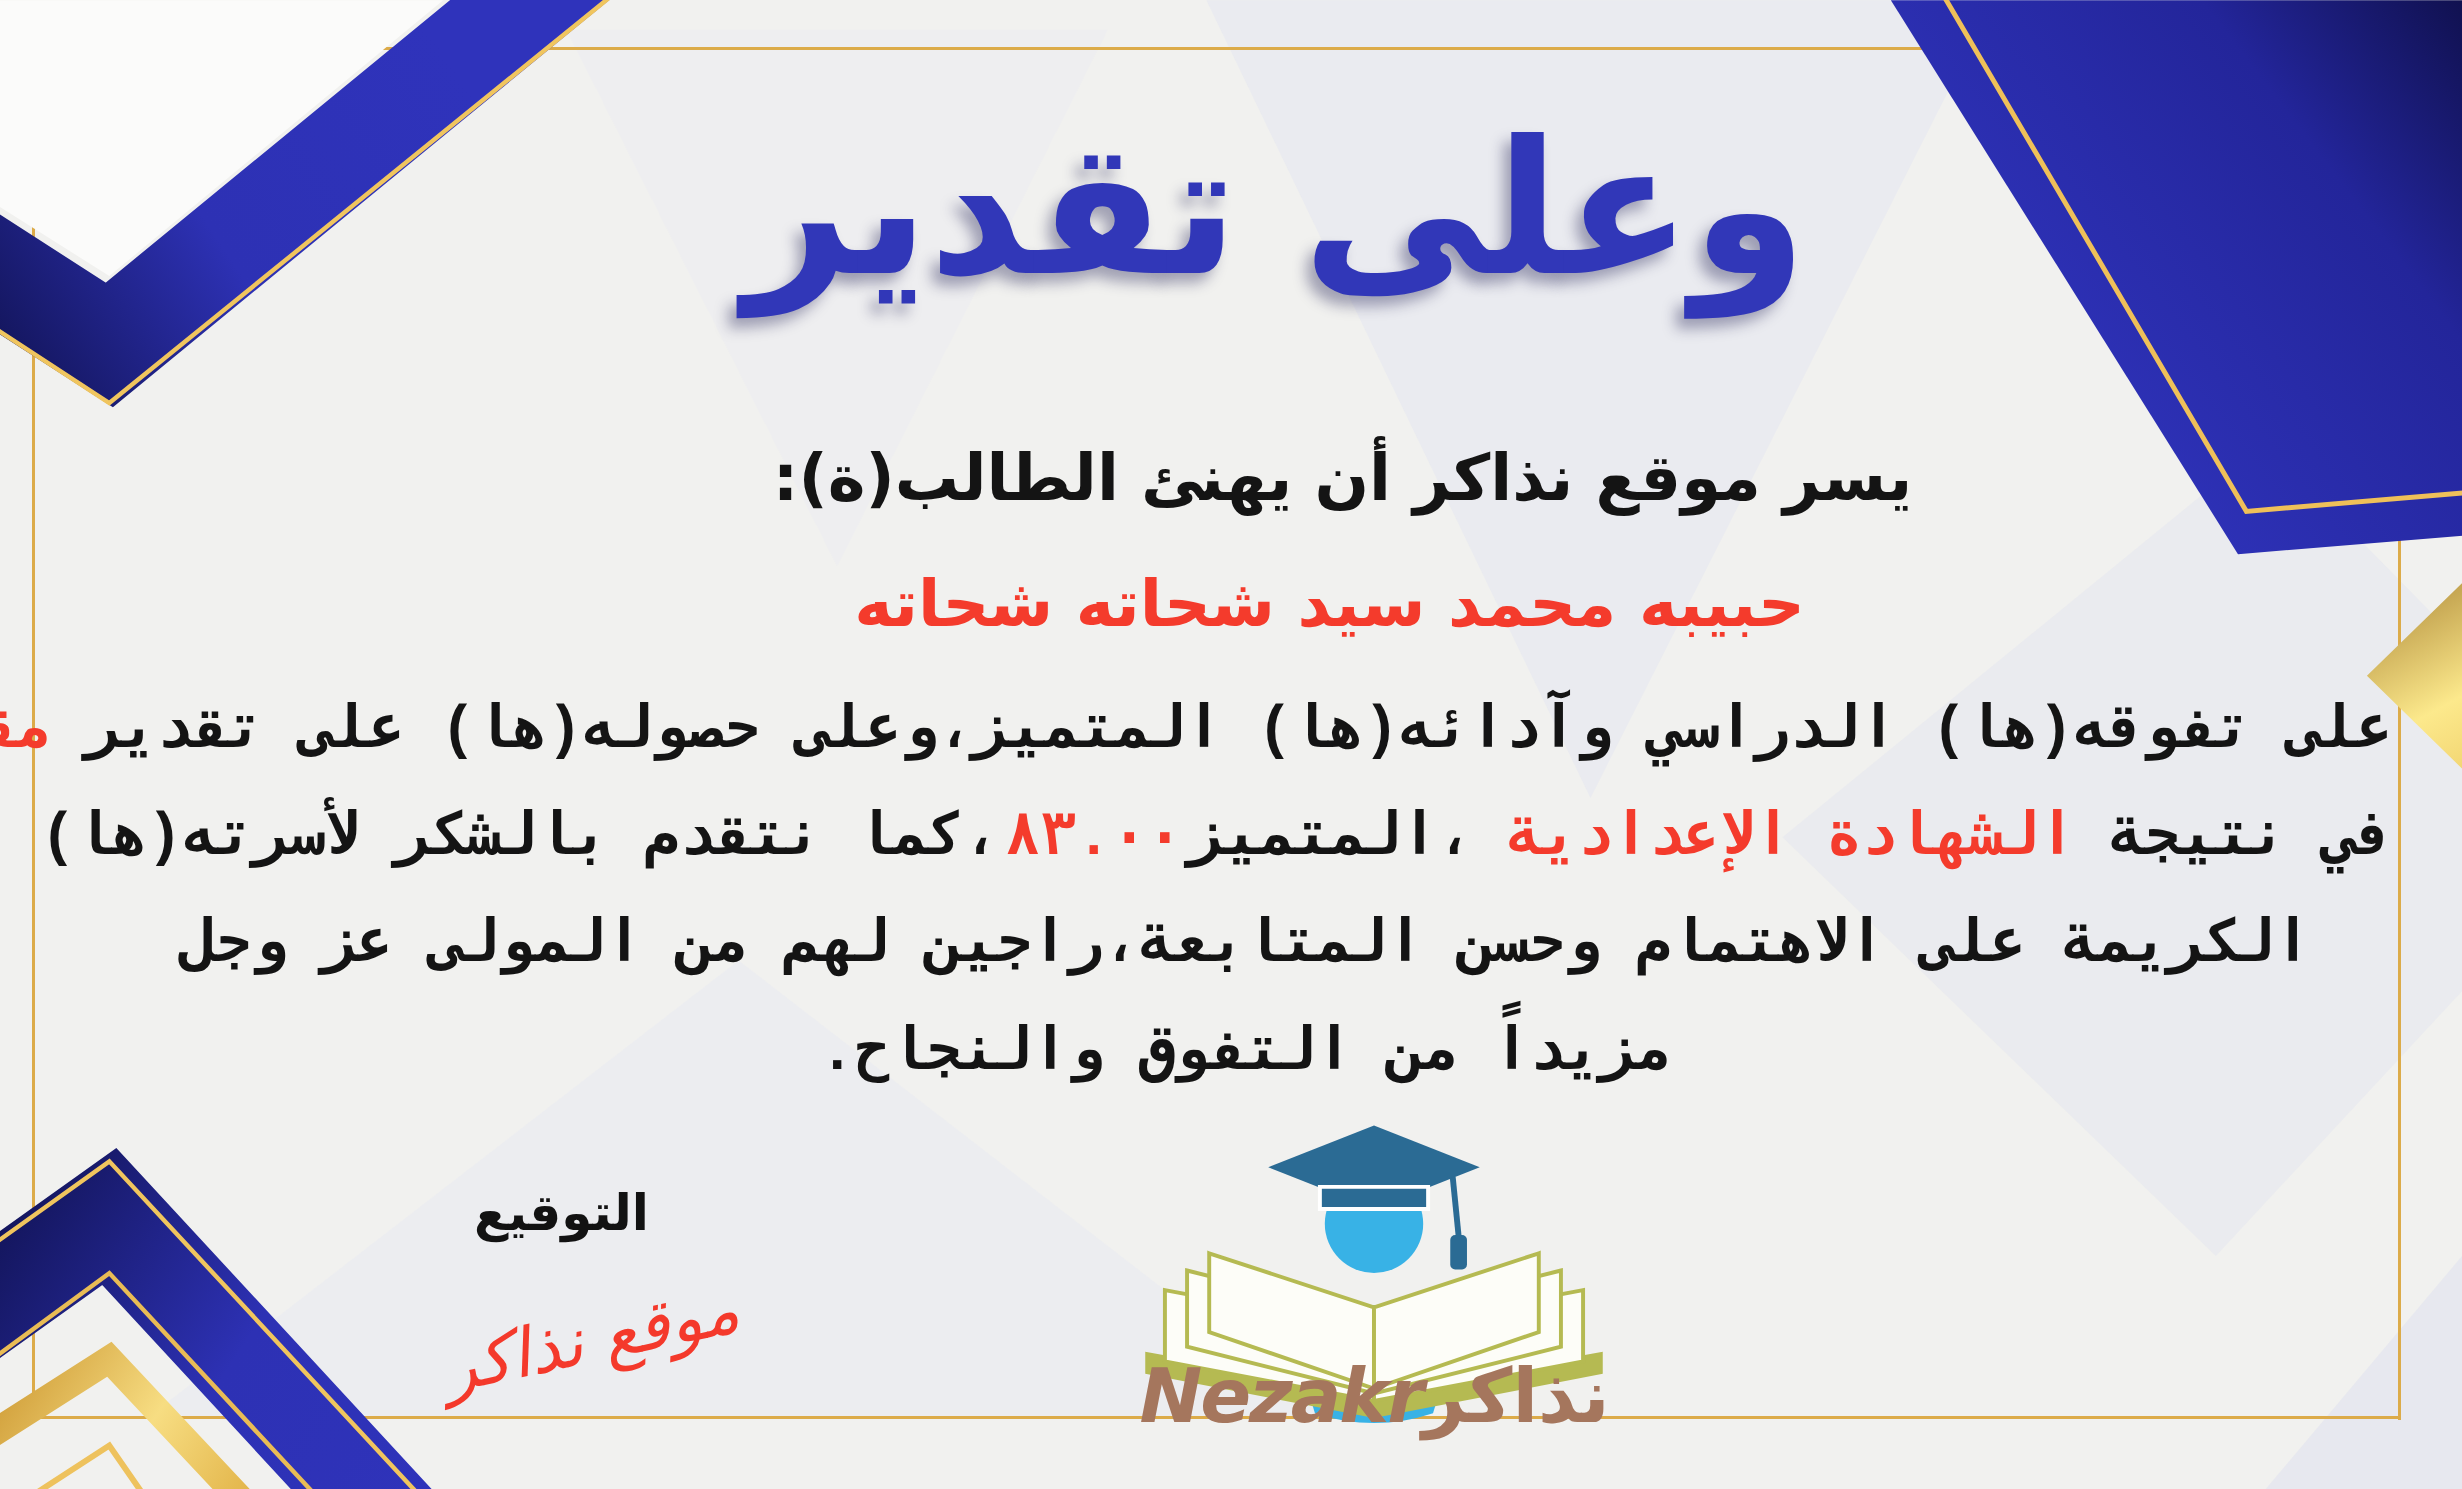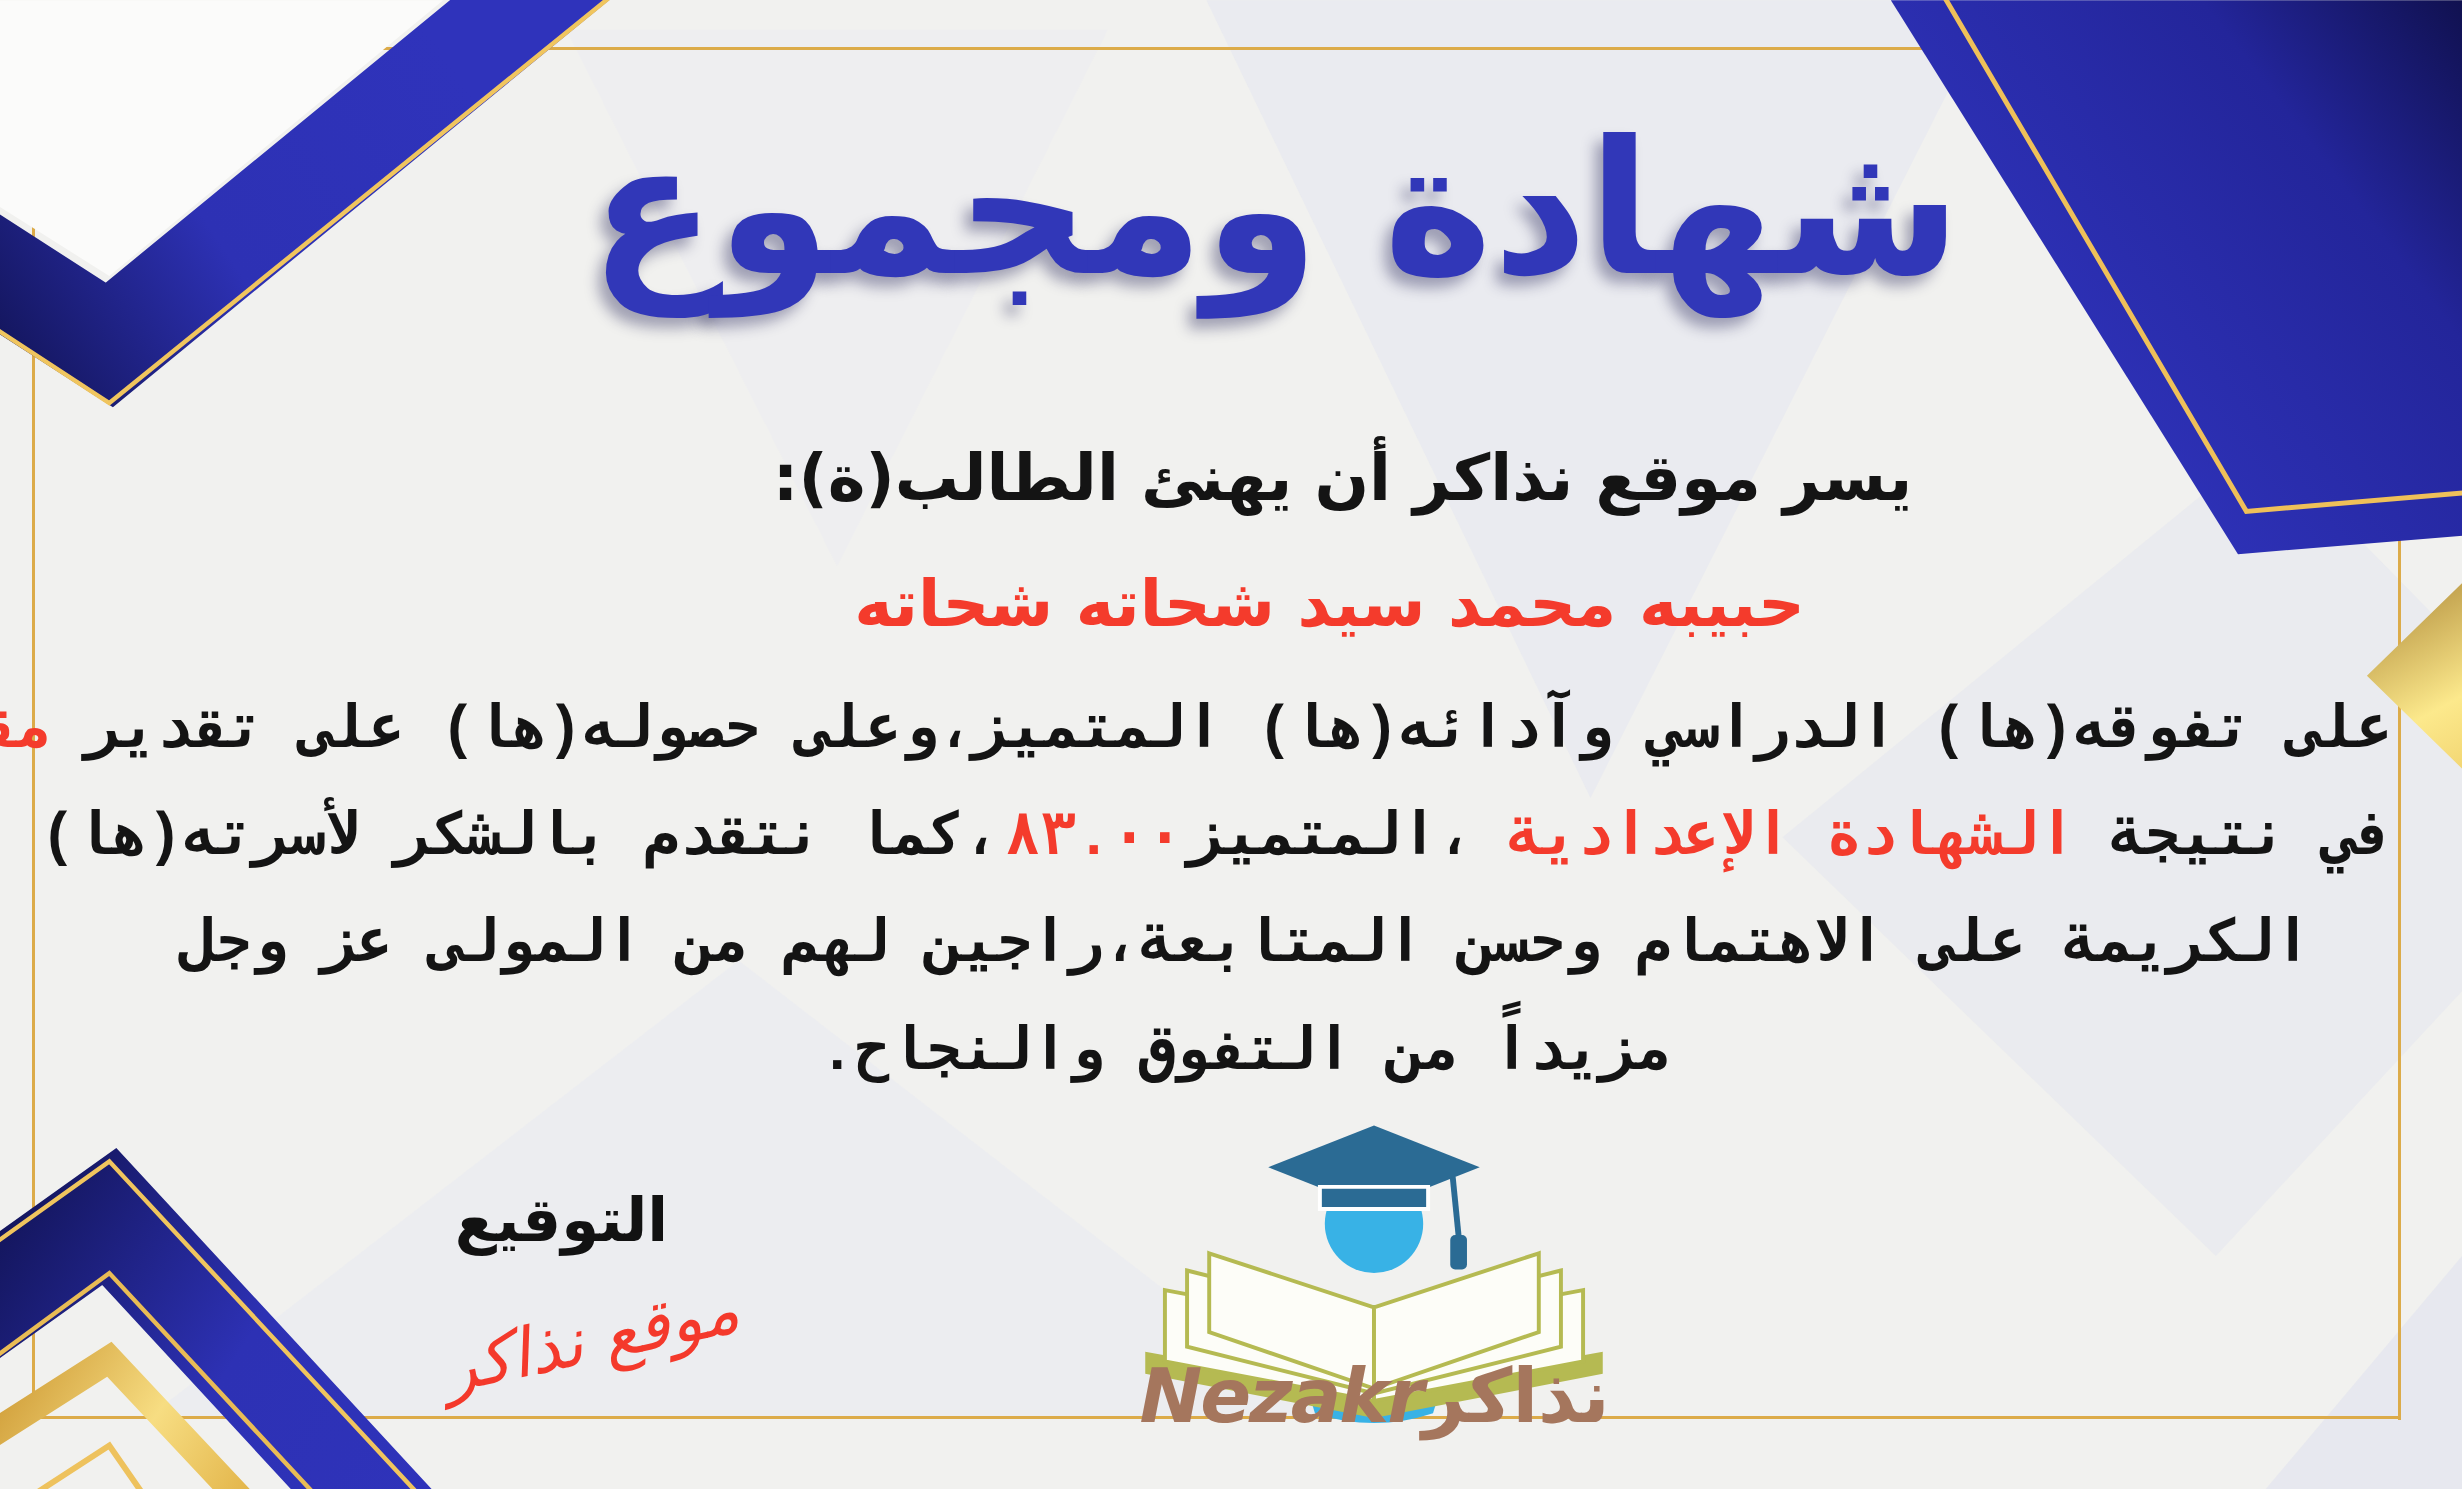"شهادة ومجموع" div.txt { text: شهادة ومجموع -> وعلى تقدير }
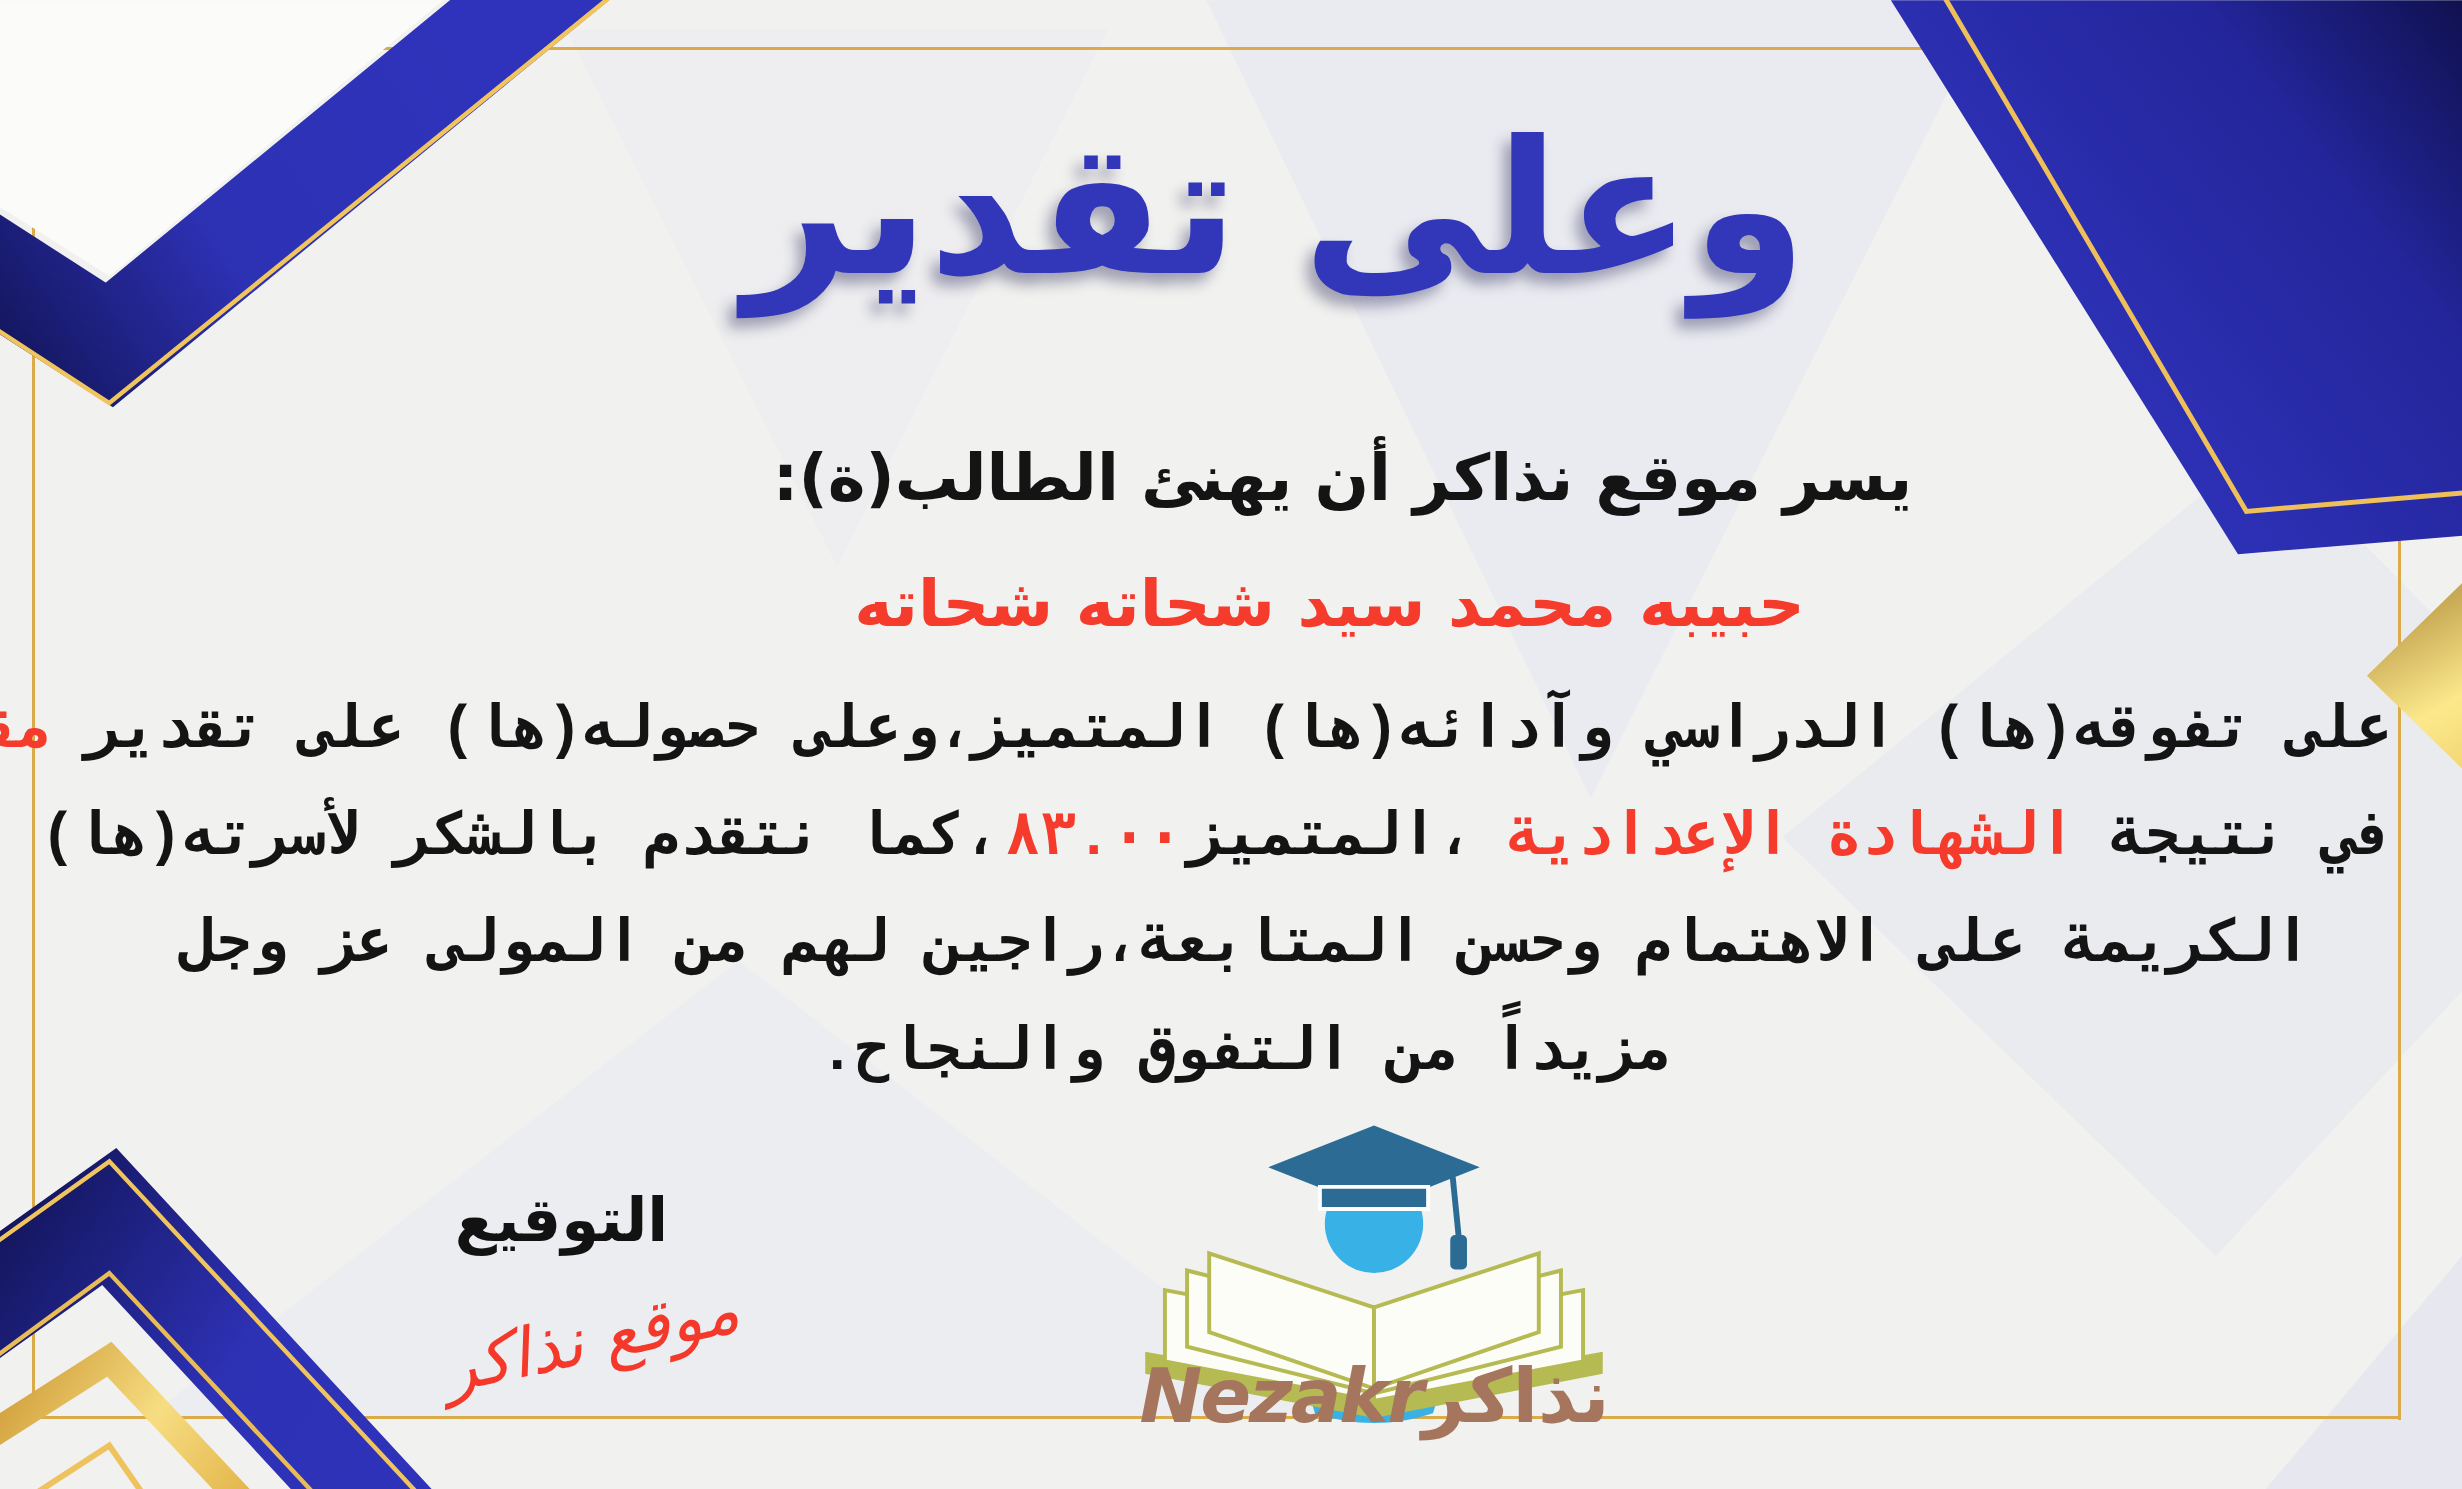"التوقيع" #signature-label { font-size: 61px -> 50px }
